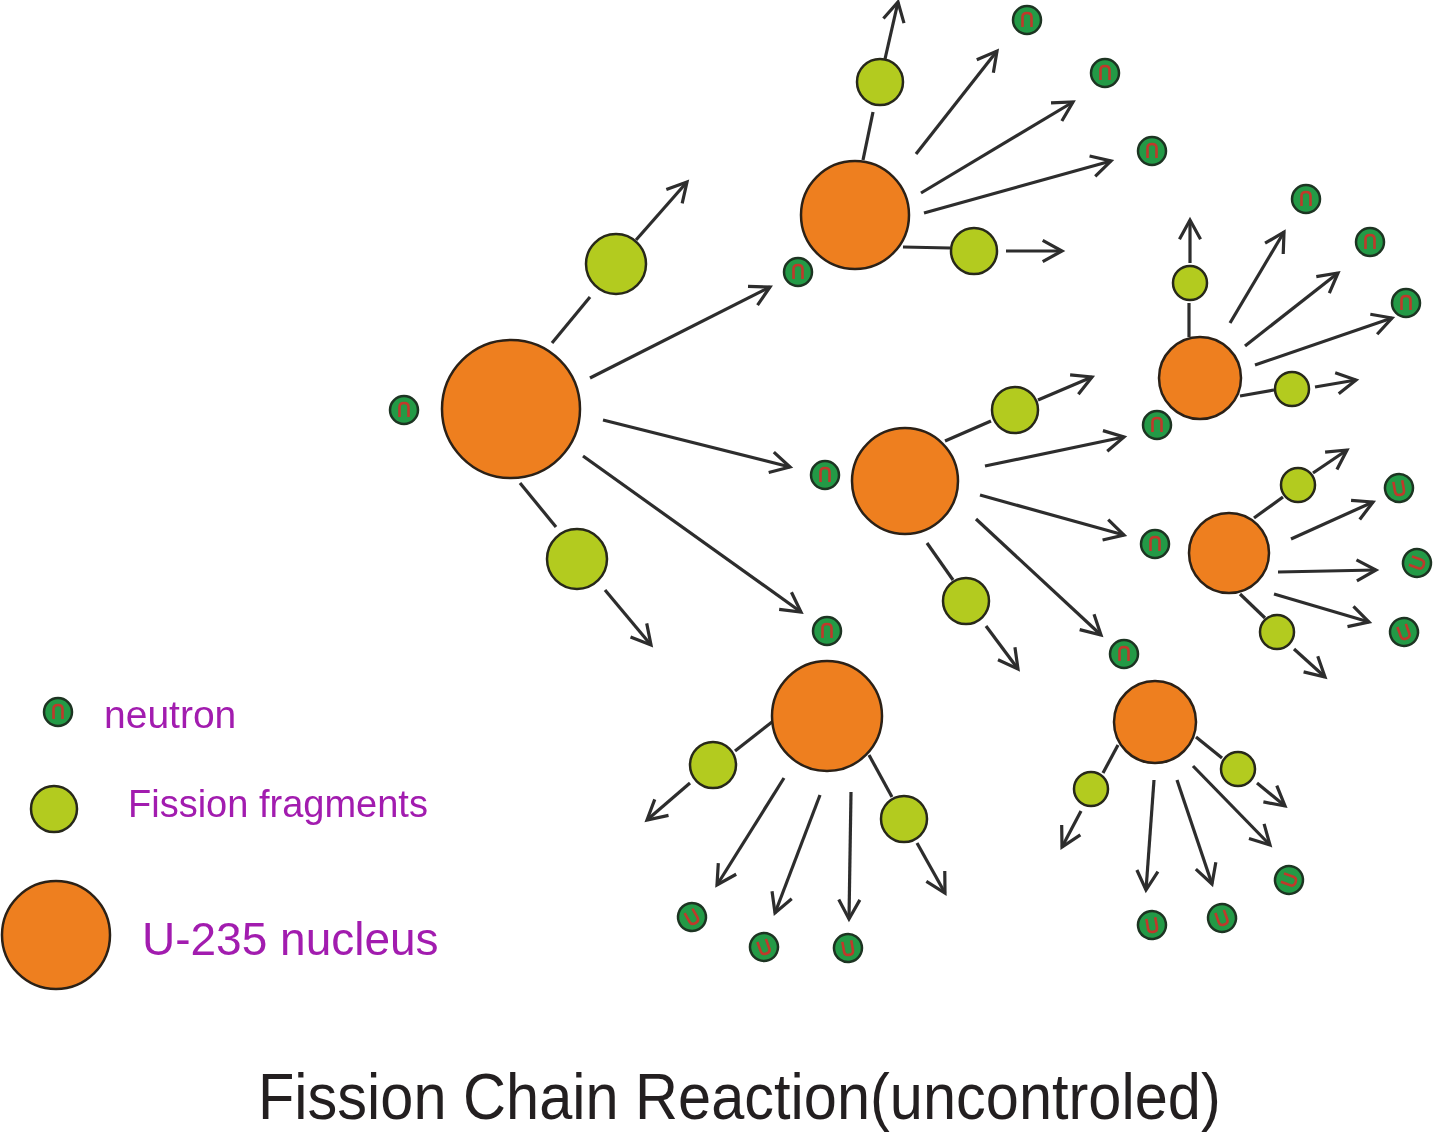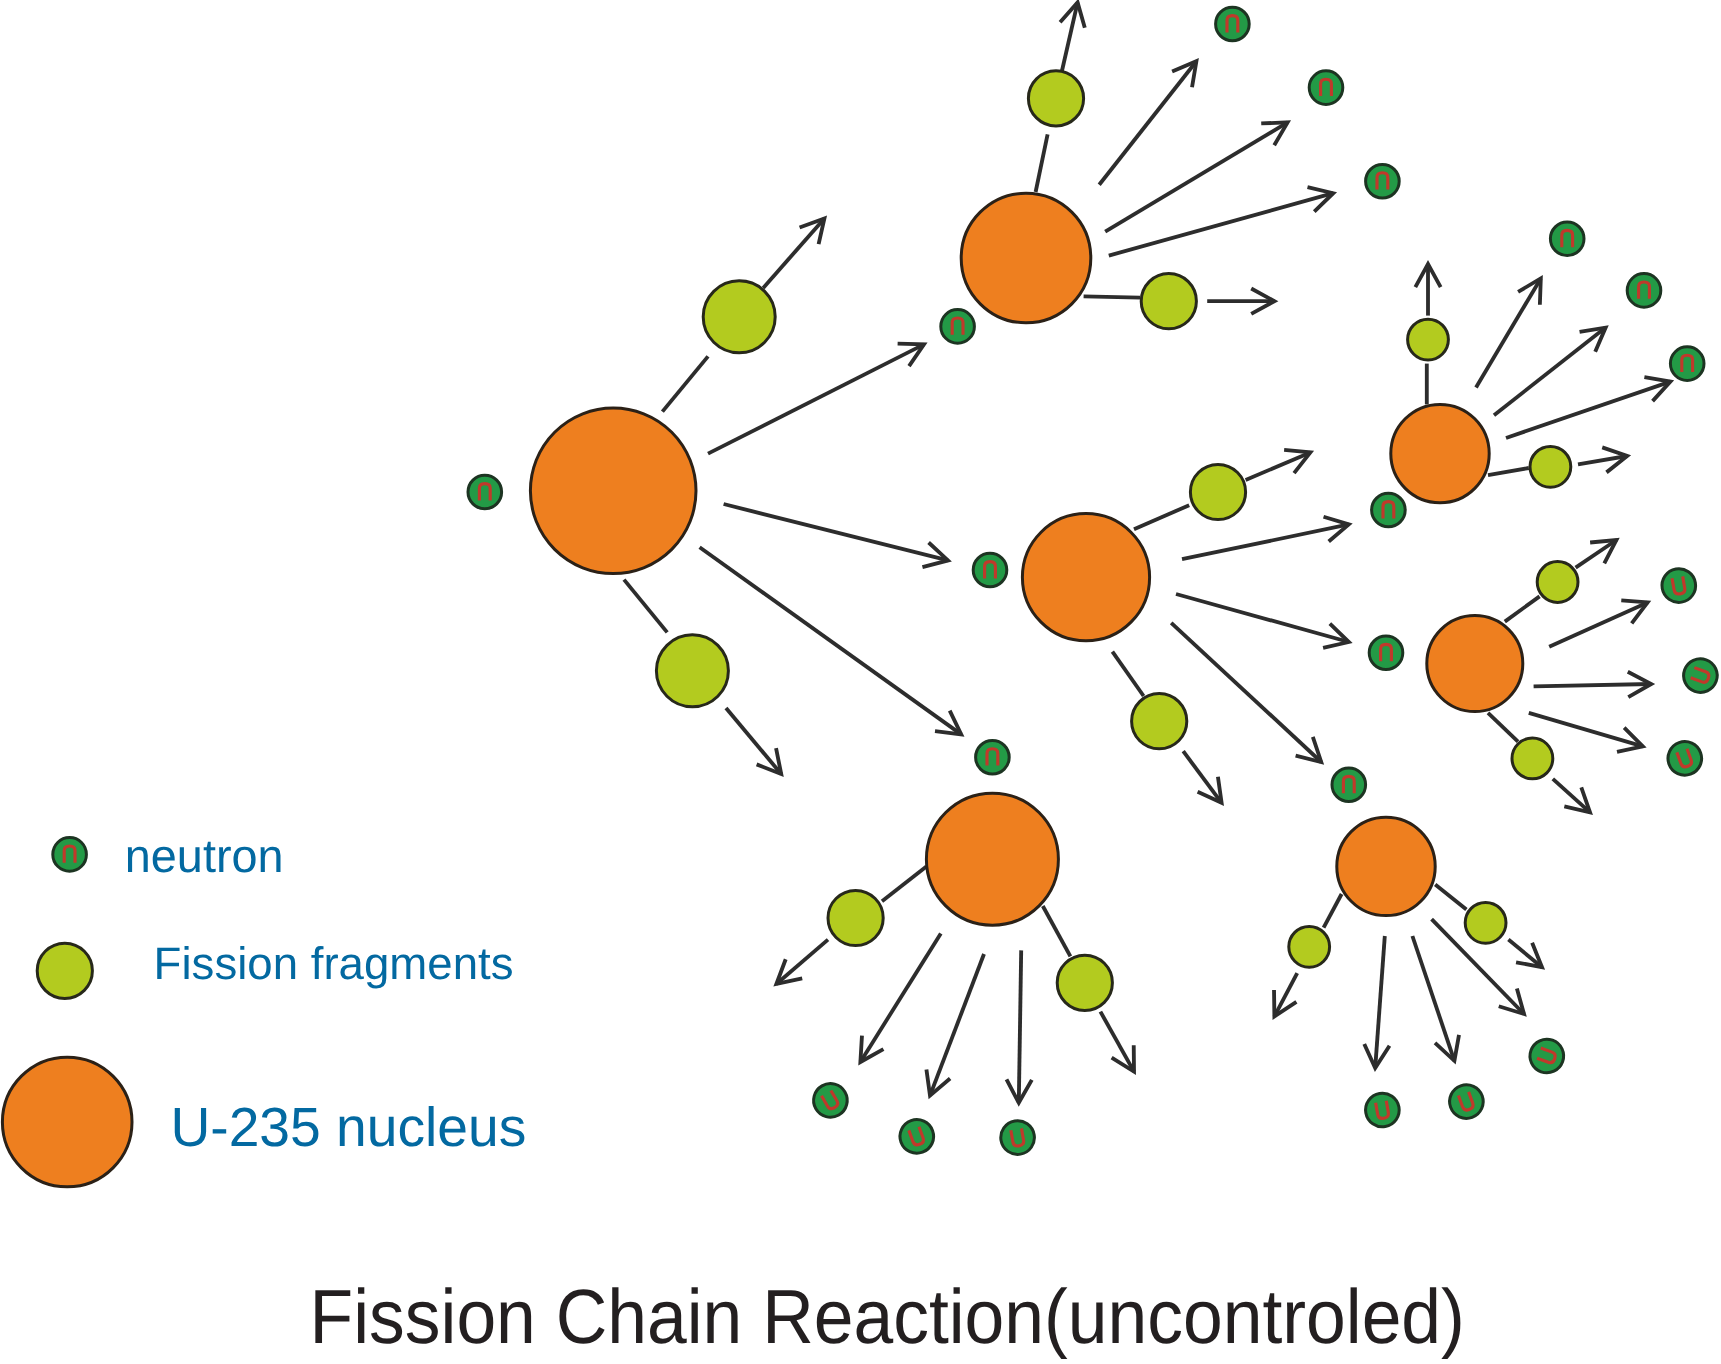"neutron" .legend-label { color: #0369a1 -> #a21caf }
